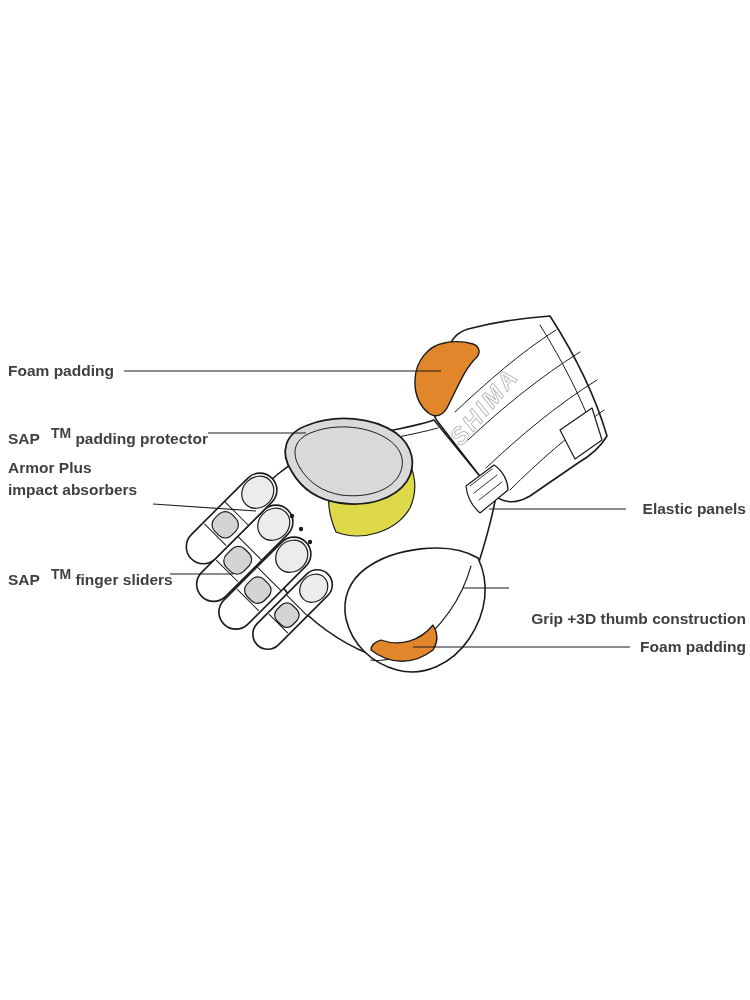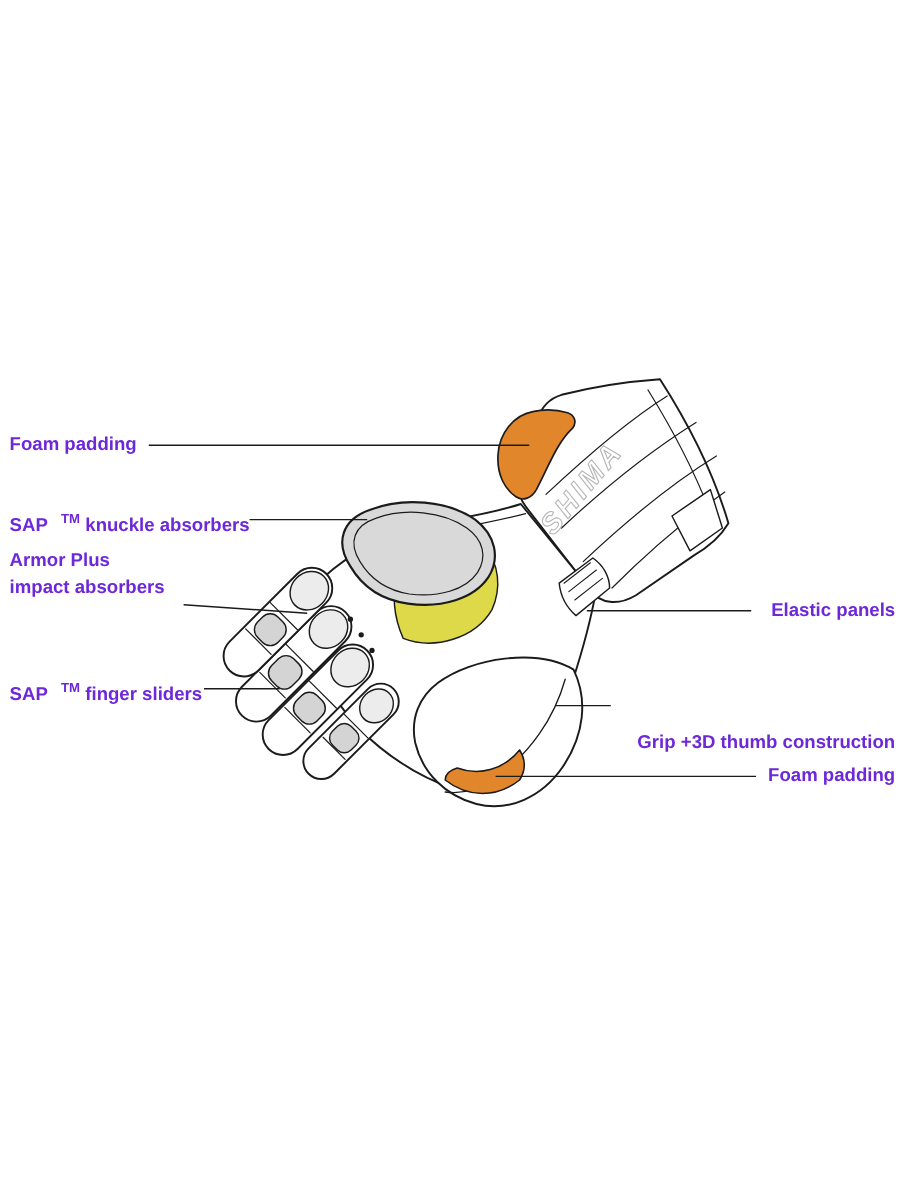"Foam padding" .label { color: #6d28d9 -> #404040 }
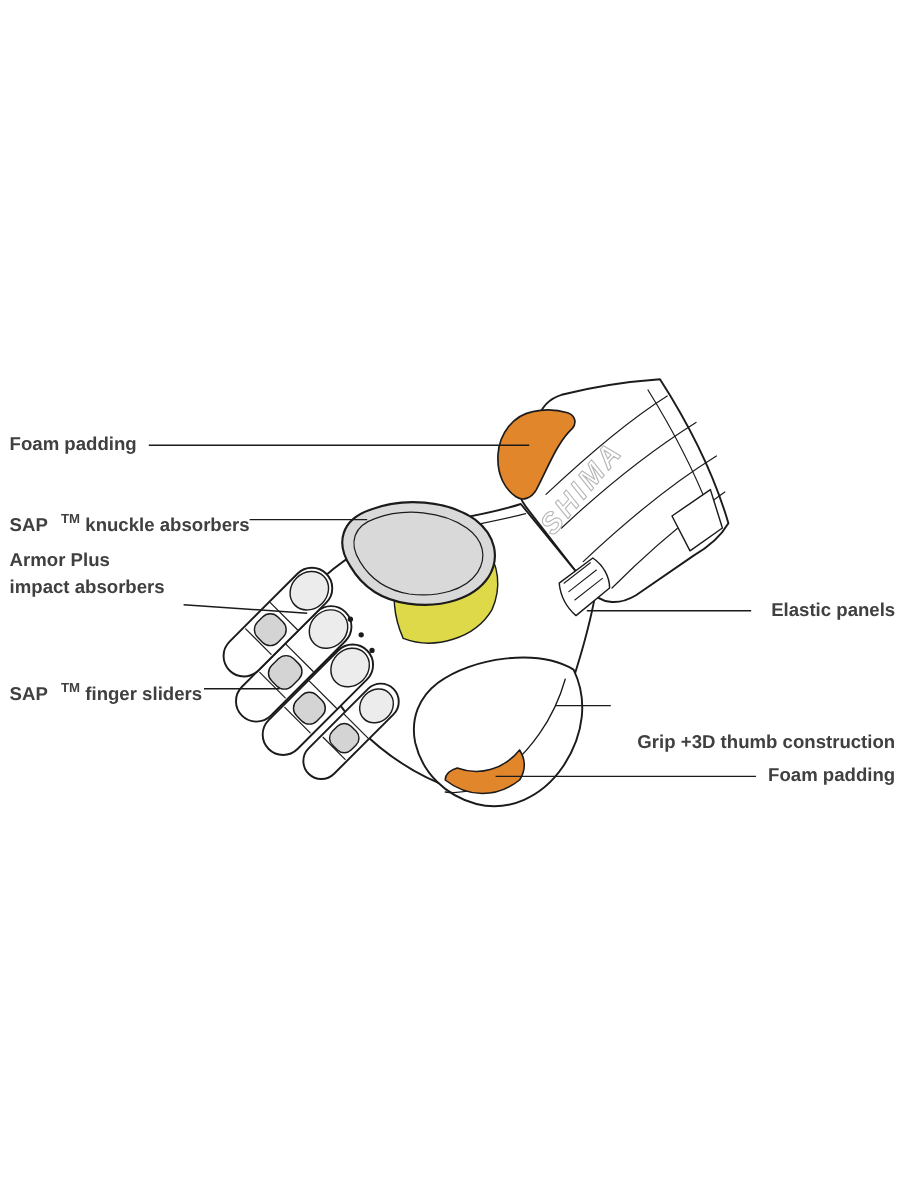"TM" .label sup { font-size: 11px -> 14px }
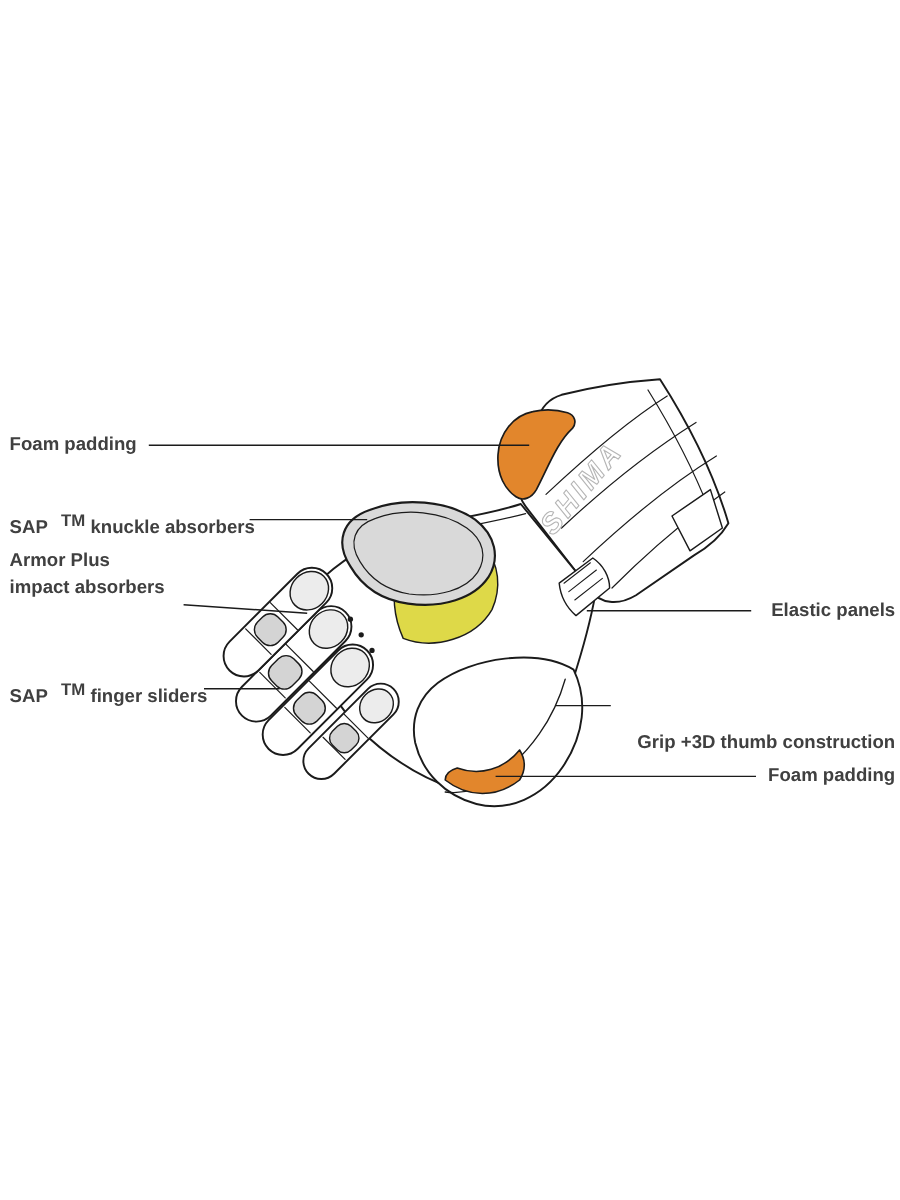"knuckle absorbers" span { text: knuckle absorbers -> padding protector }
